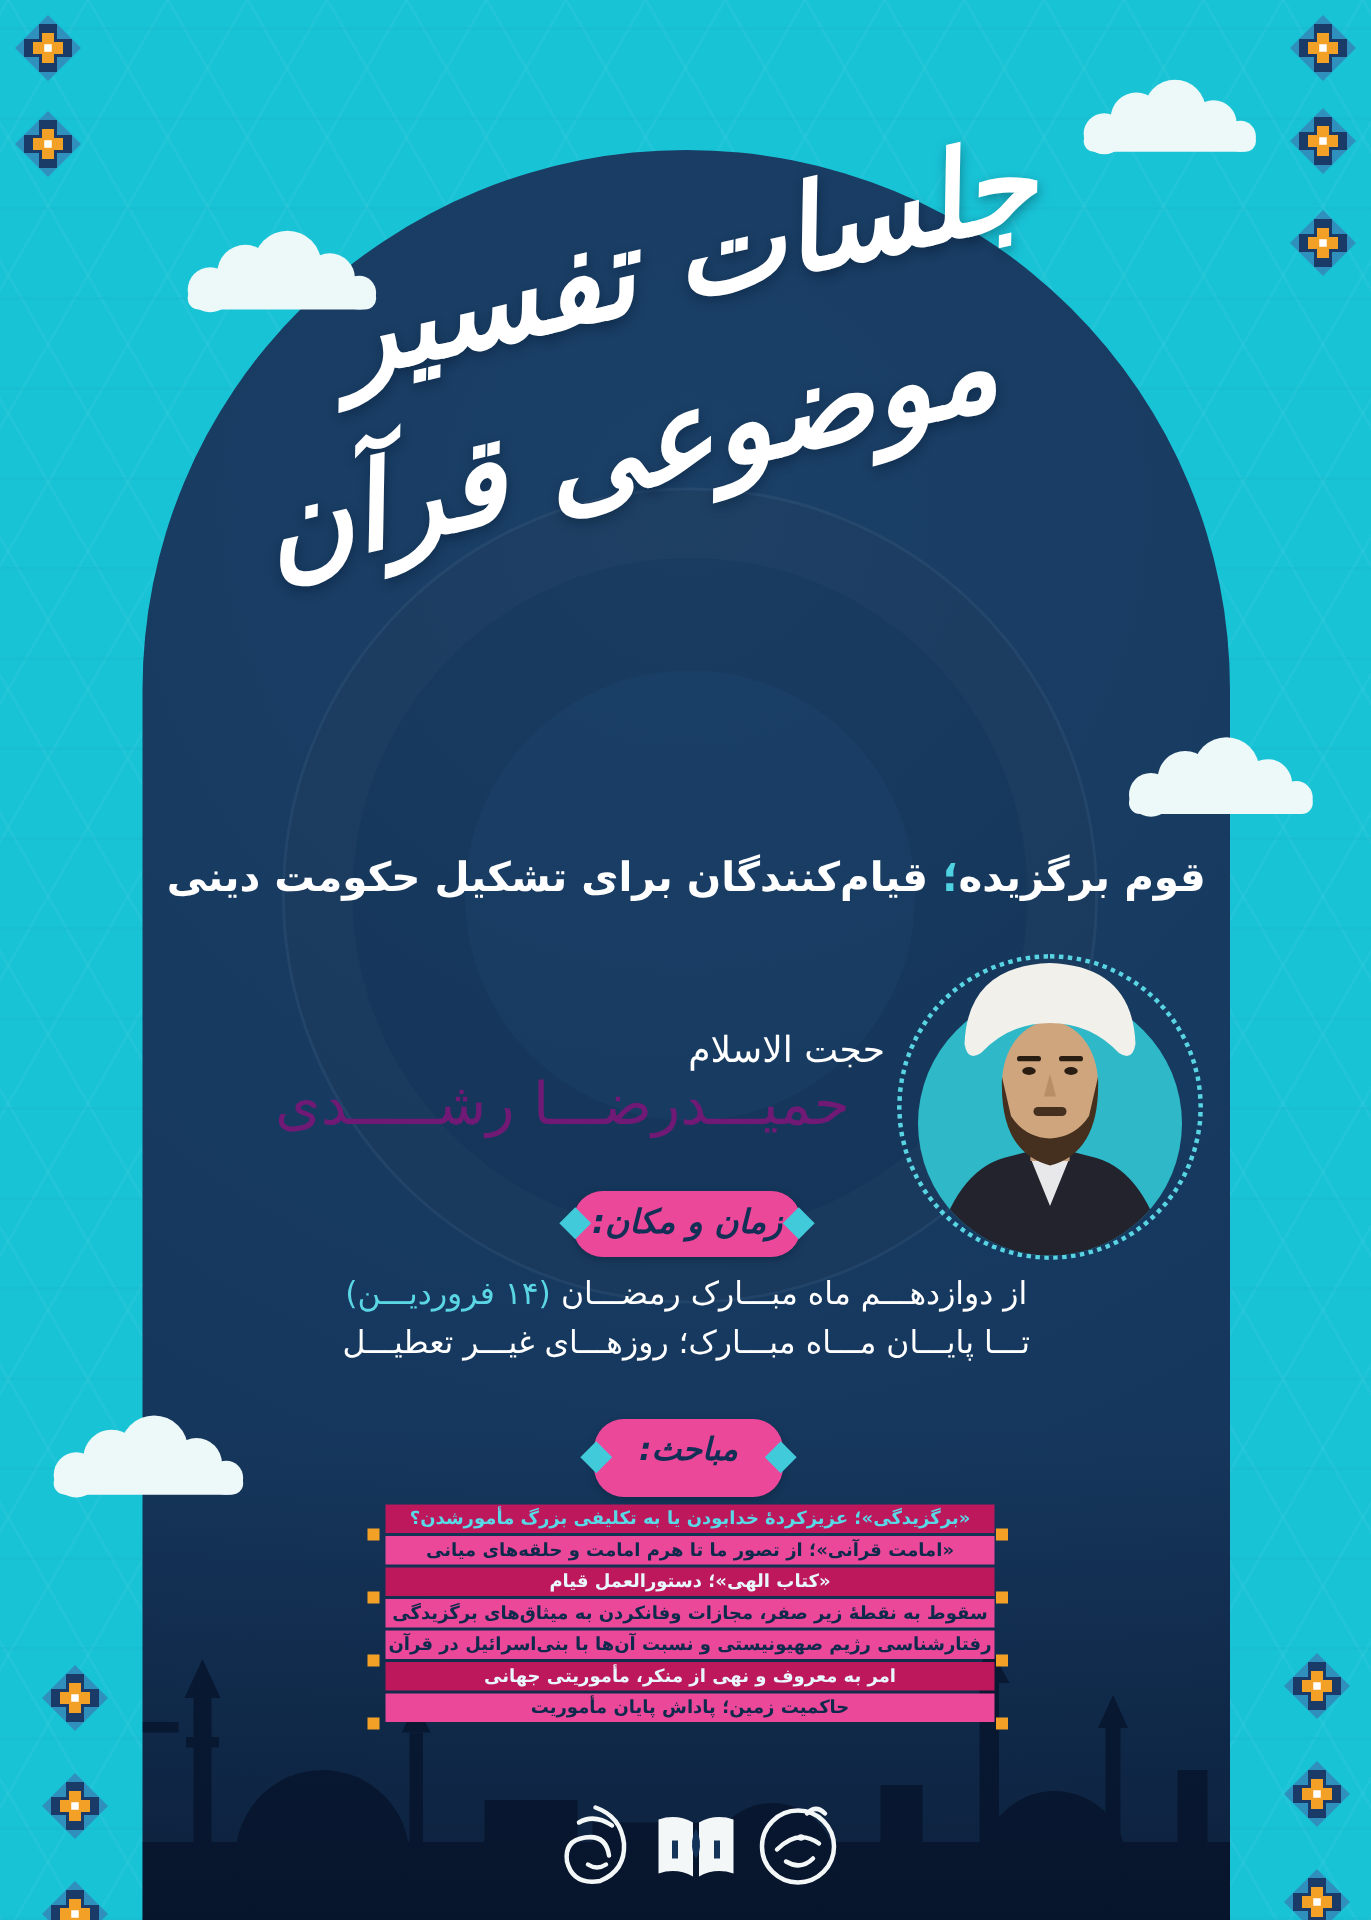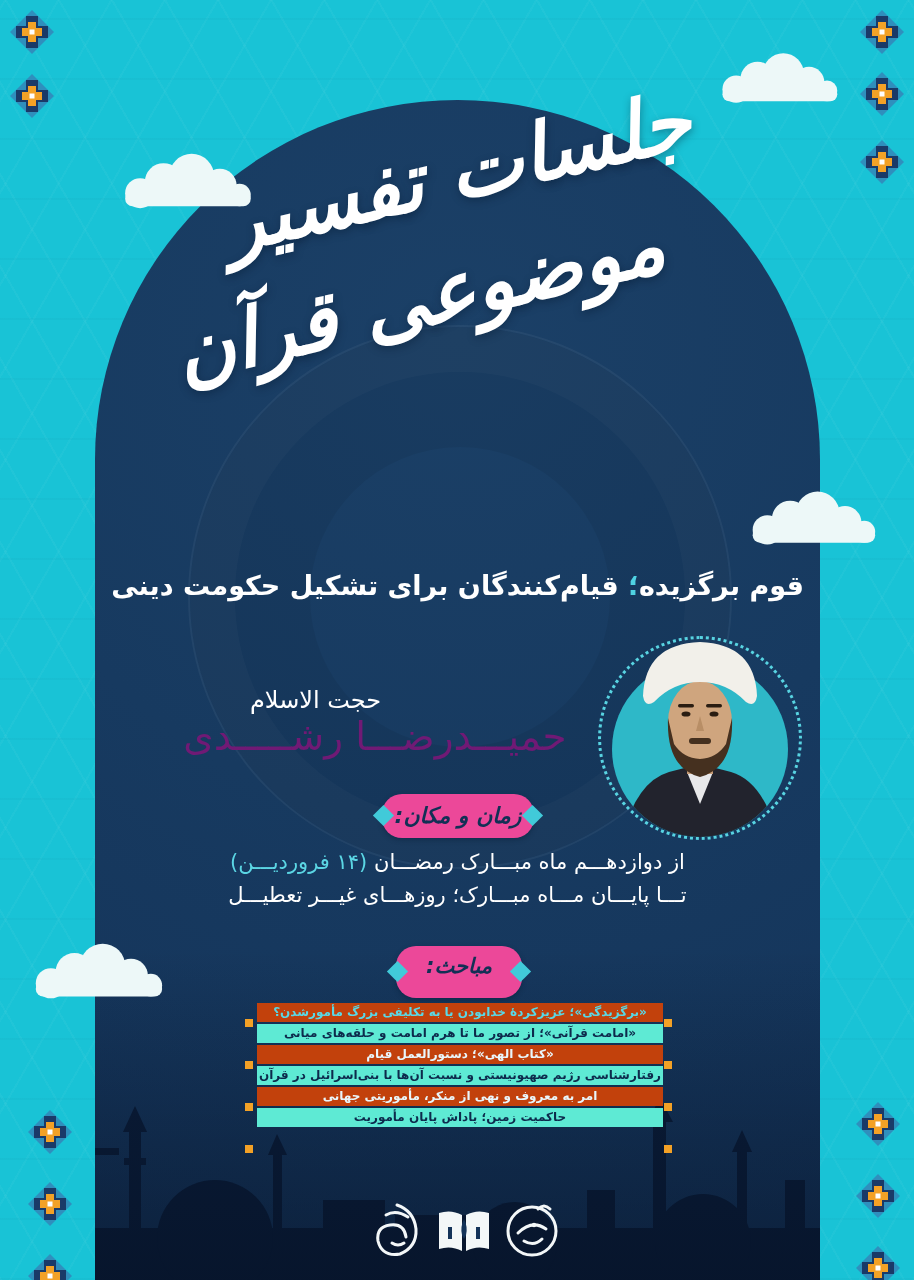"حجت الاسلام" .honorific { text-align: left -> right }
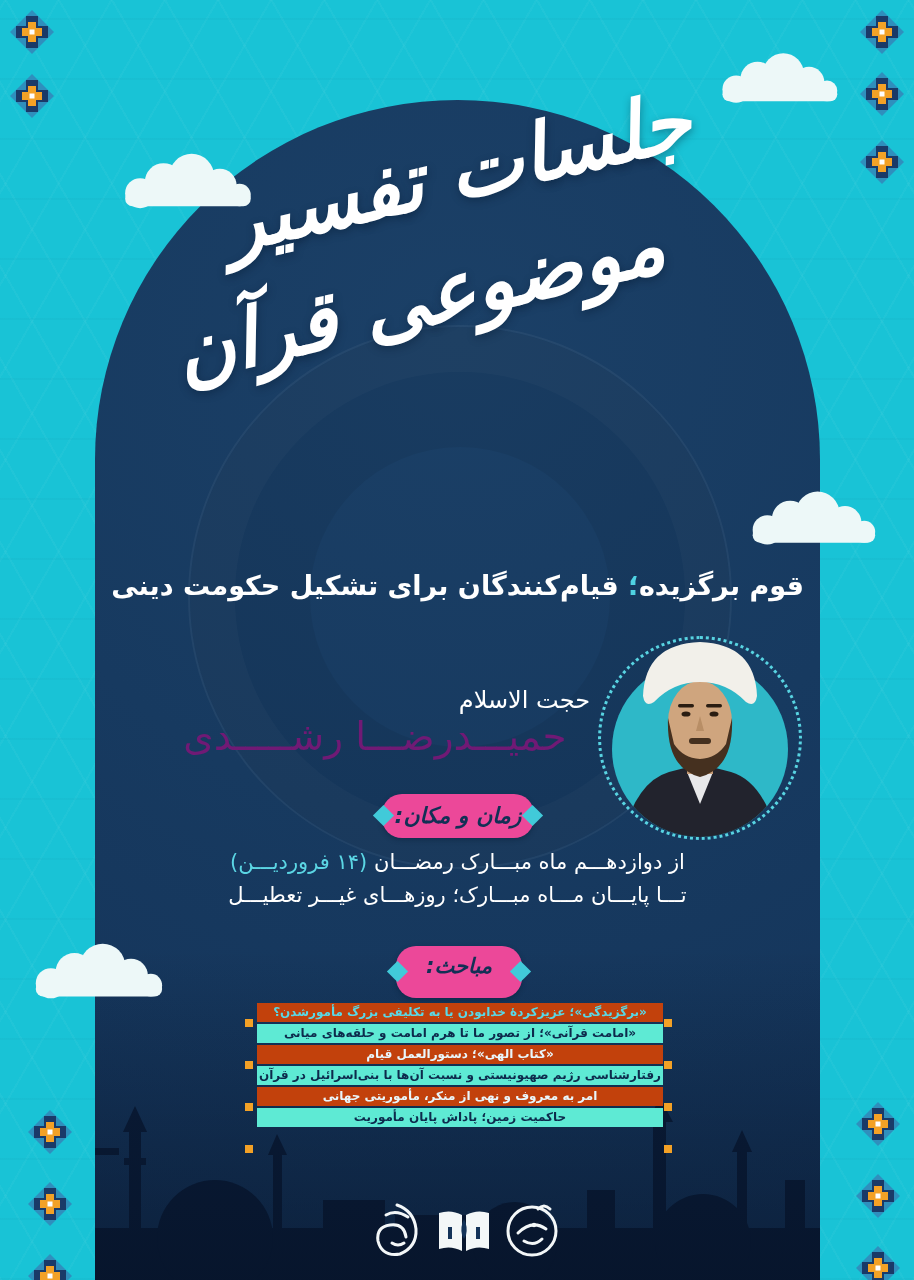"«برگزیدگی»؛ عزیزکردهٔ خدابودن یا به" .topic-row.dark { background: #c2410c -> #be185d }
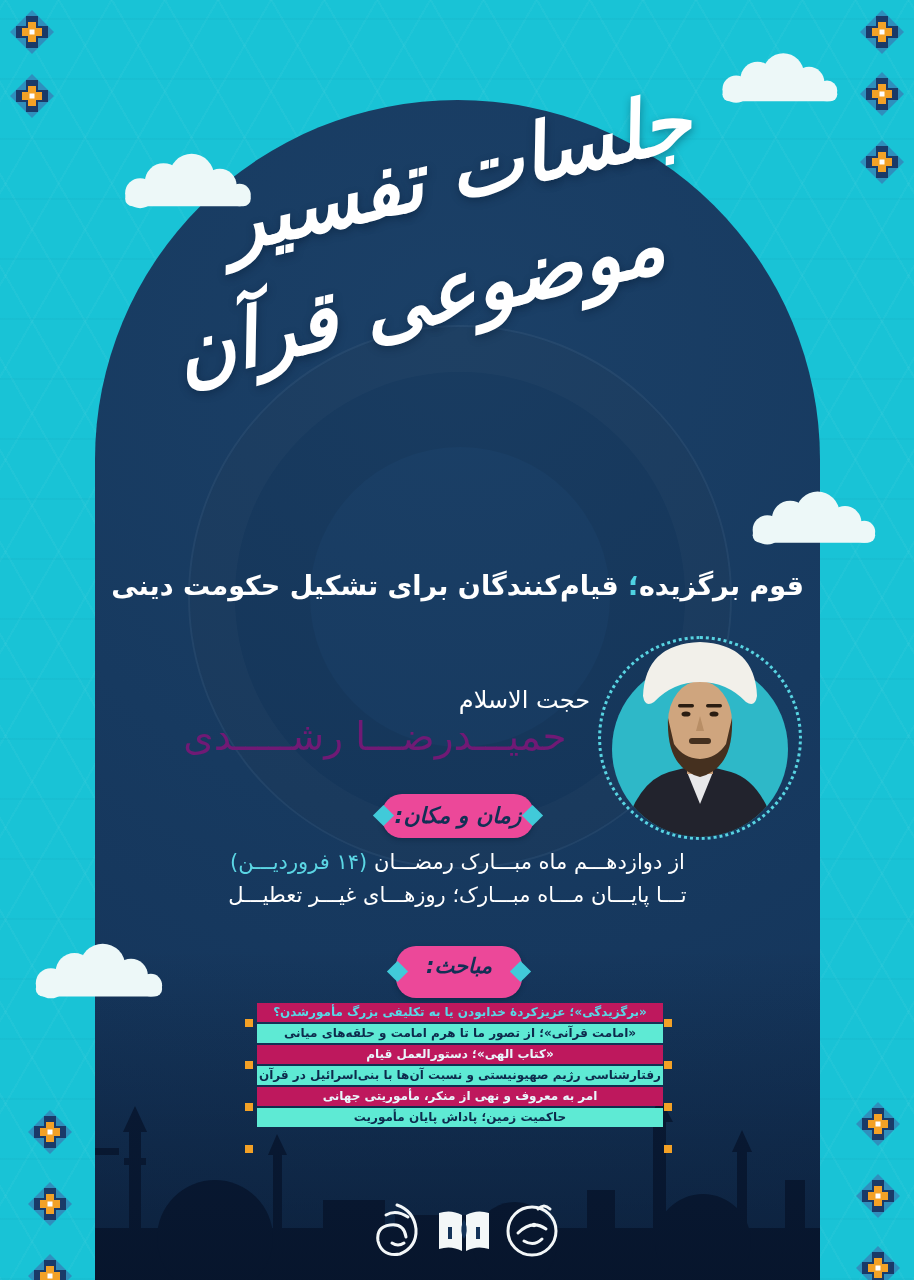"«امامت قرآنی»؛ از تصور ما" .topic-row.light { background: #5eead4 -> #ec4899 }
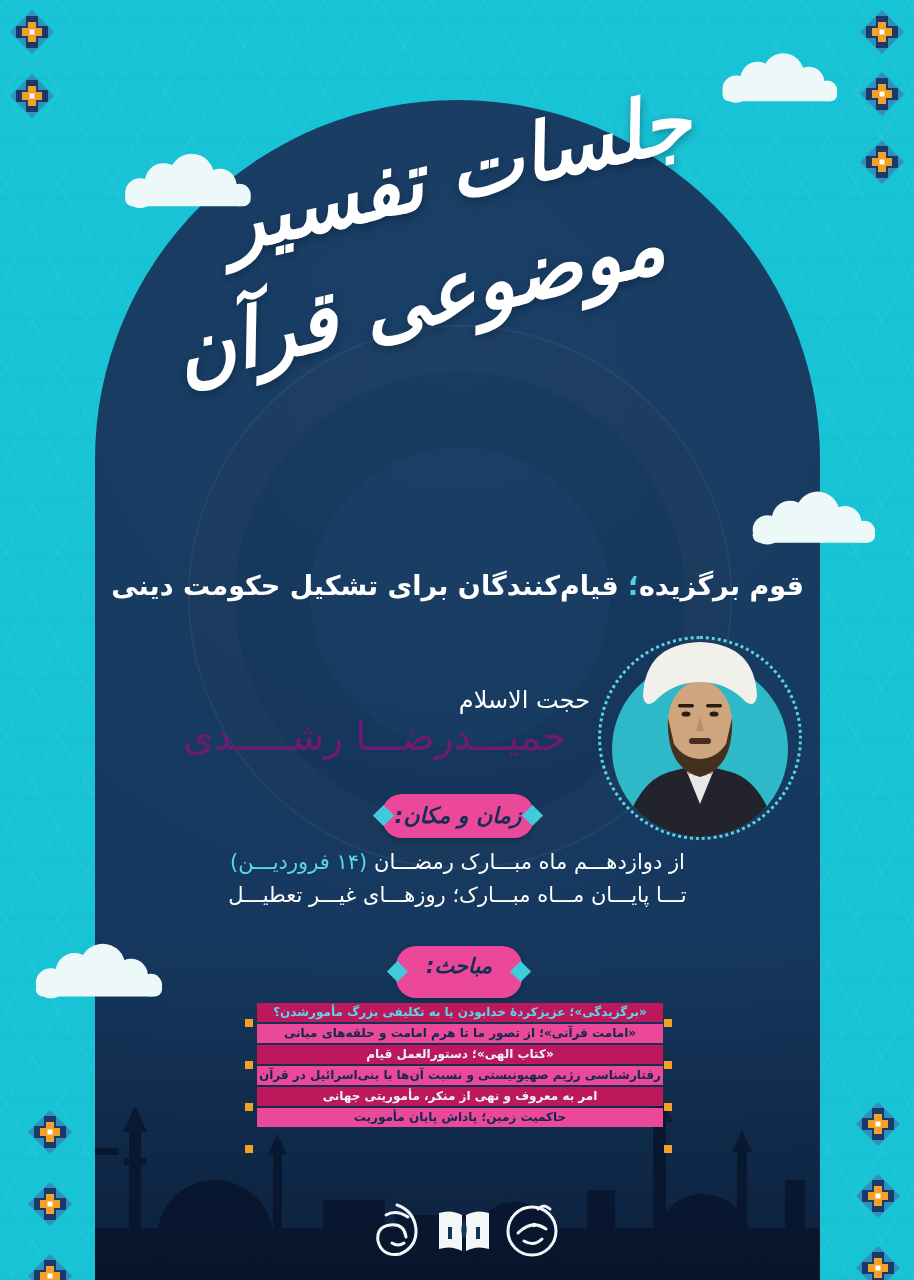"سقوط به نقطهٔ زیر صفر،" div.topic-row { html: none -> <div>سقوط به نقطهٔ زیر صفر، مجازات وفانکردن به میثاق‌های برگزیدگی</div> }
